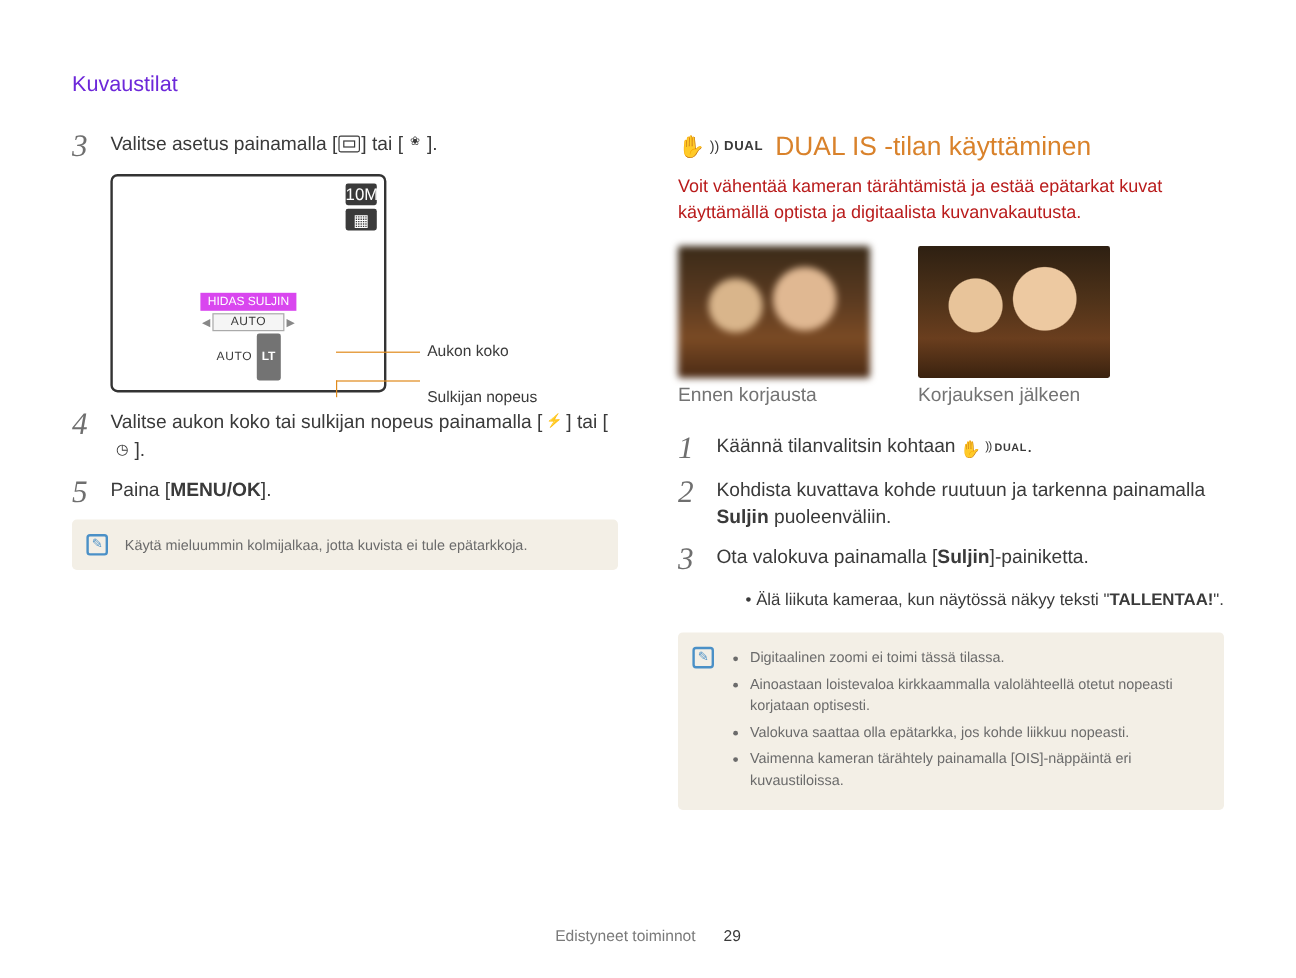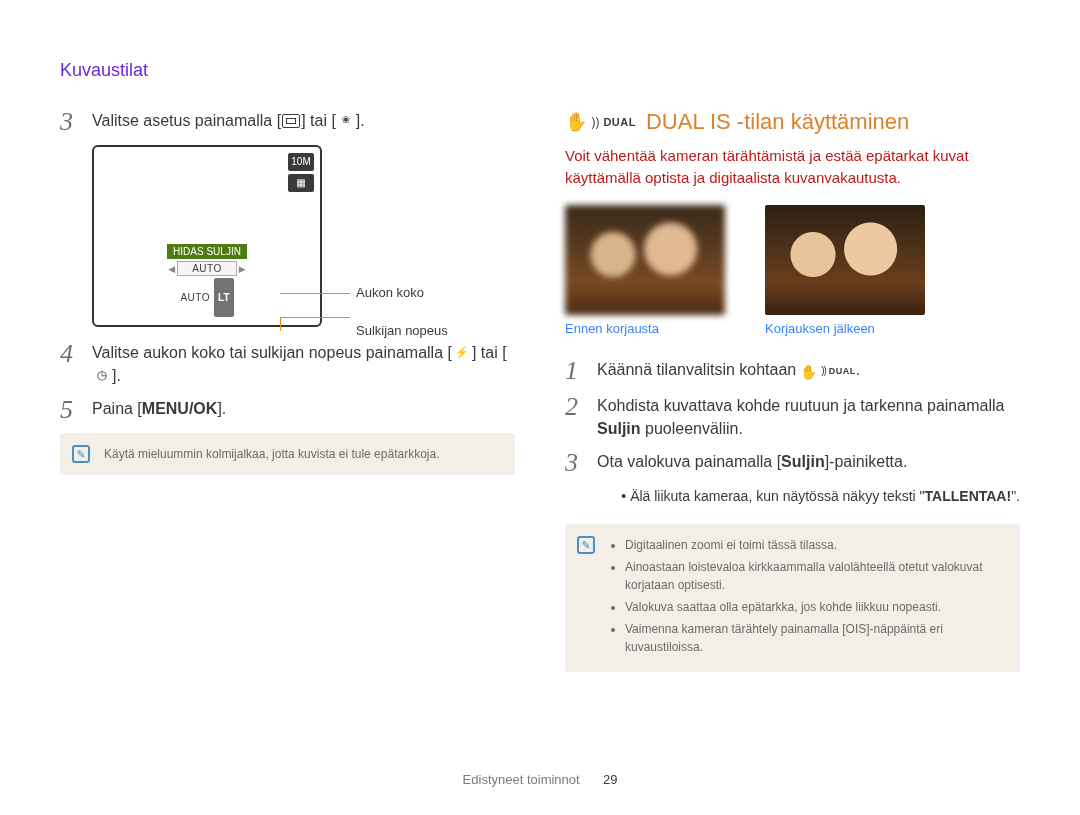"10M" .side-icons .ic { font-size: 10px -> 14px }
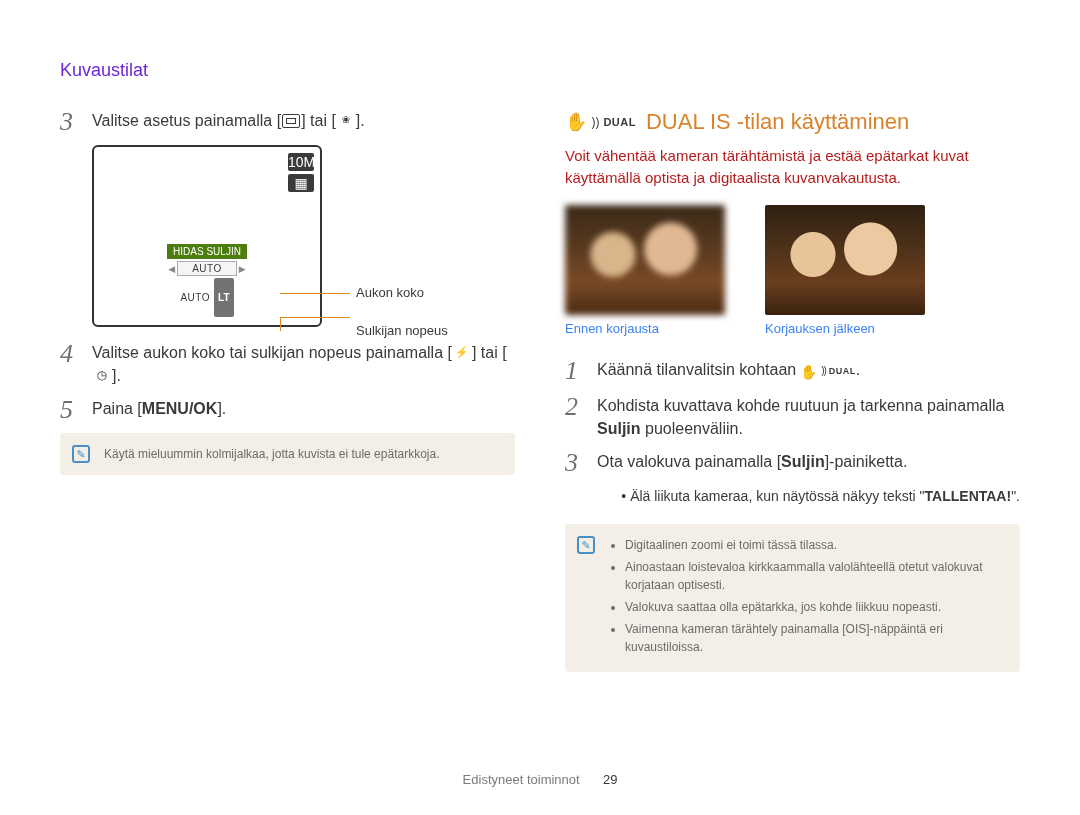"HIDAS SULJIN" .menu-block .tag1 { background: #4d7c0f -> #d946ef }
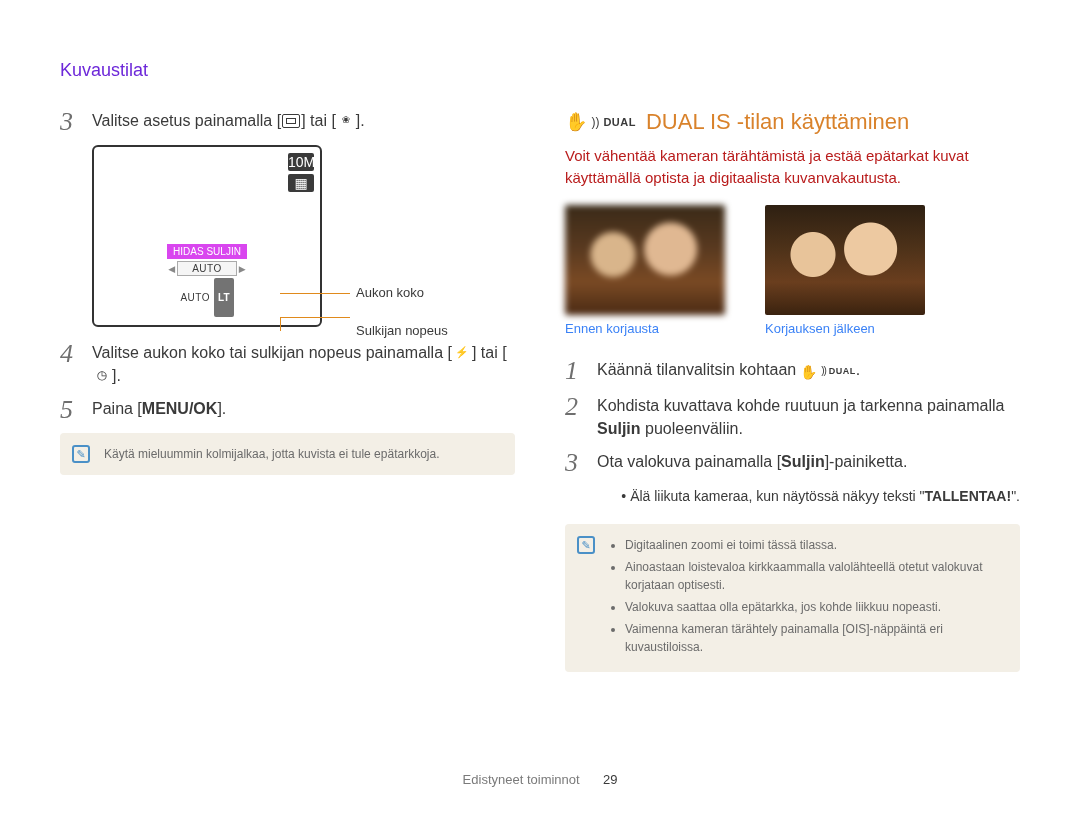"Ennen korjausta" .caption { color: #3b82f6 -> #737373; font-size: 13px -> 16px }
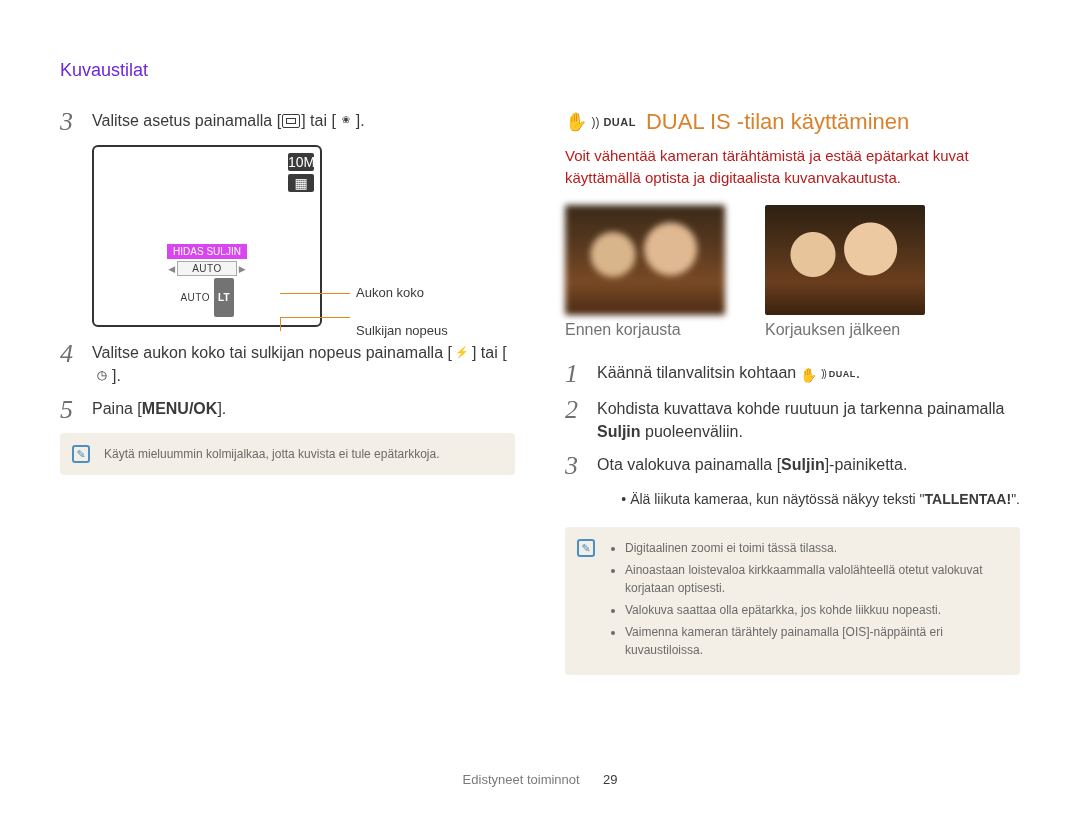"Ainoastaan loistevaloa kirkkaammalla" li { text: valokuvat -> nopeasti }
